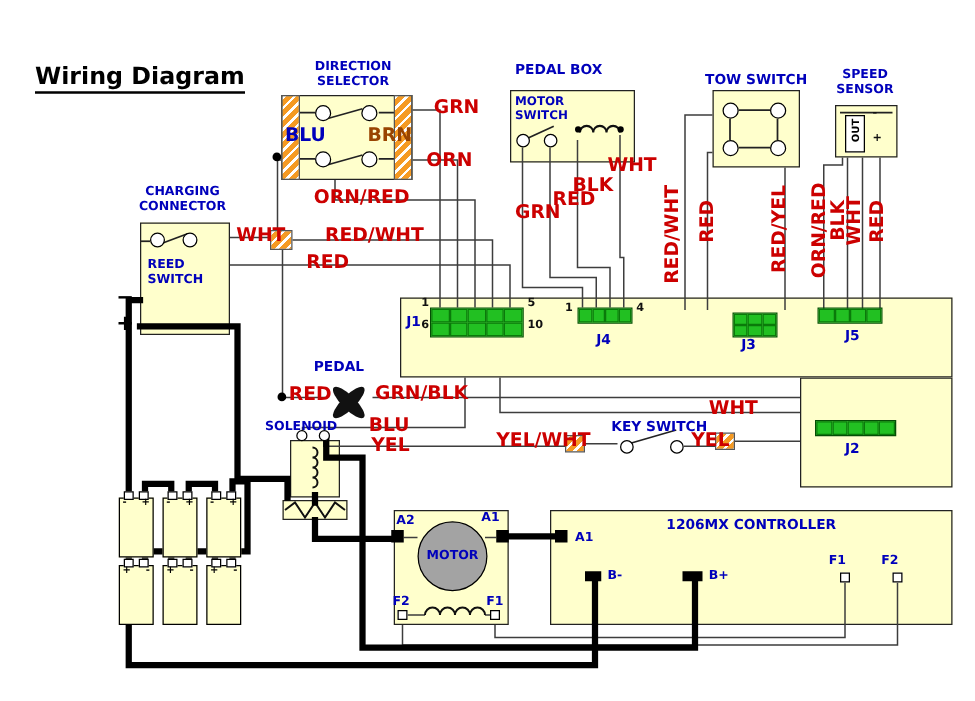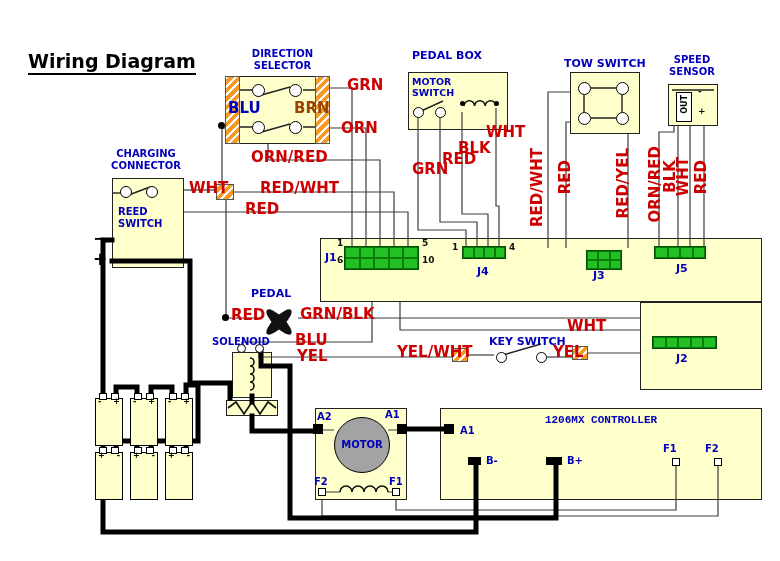"1206MX CONTROLLER" div.bl { font-family: Liberation Mono, monospace -> none }
